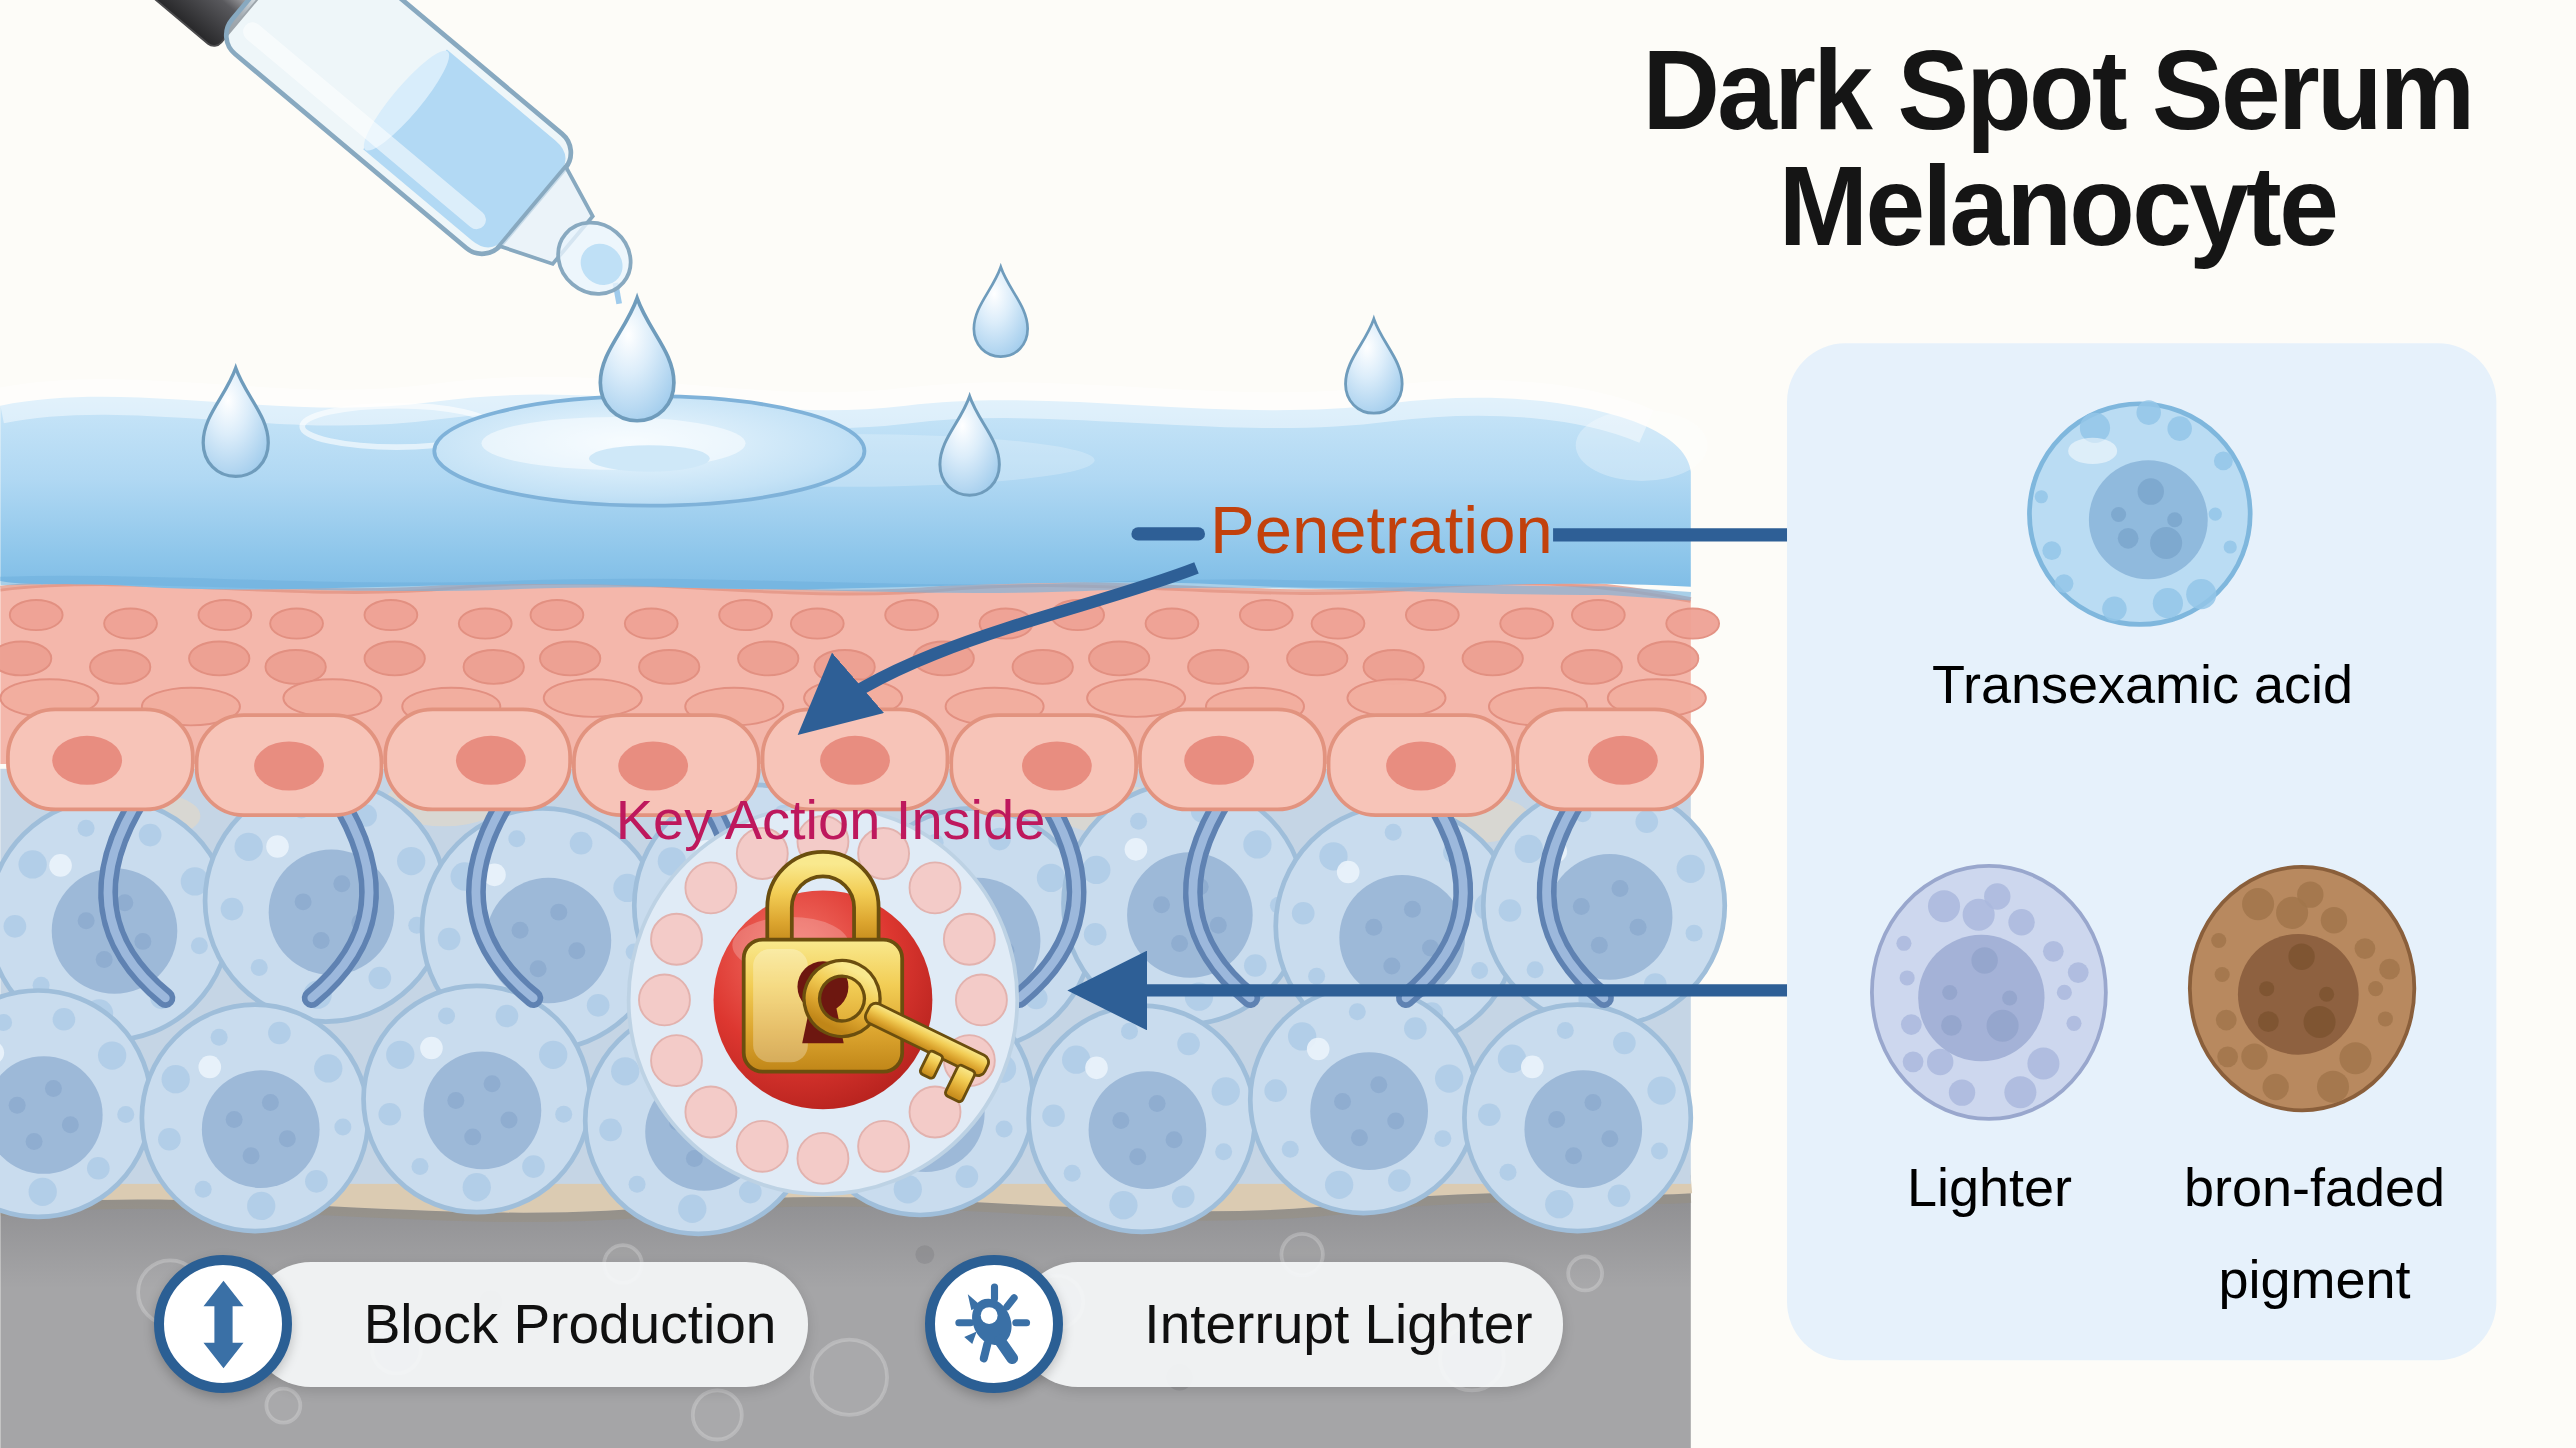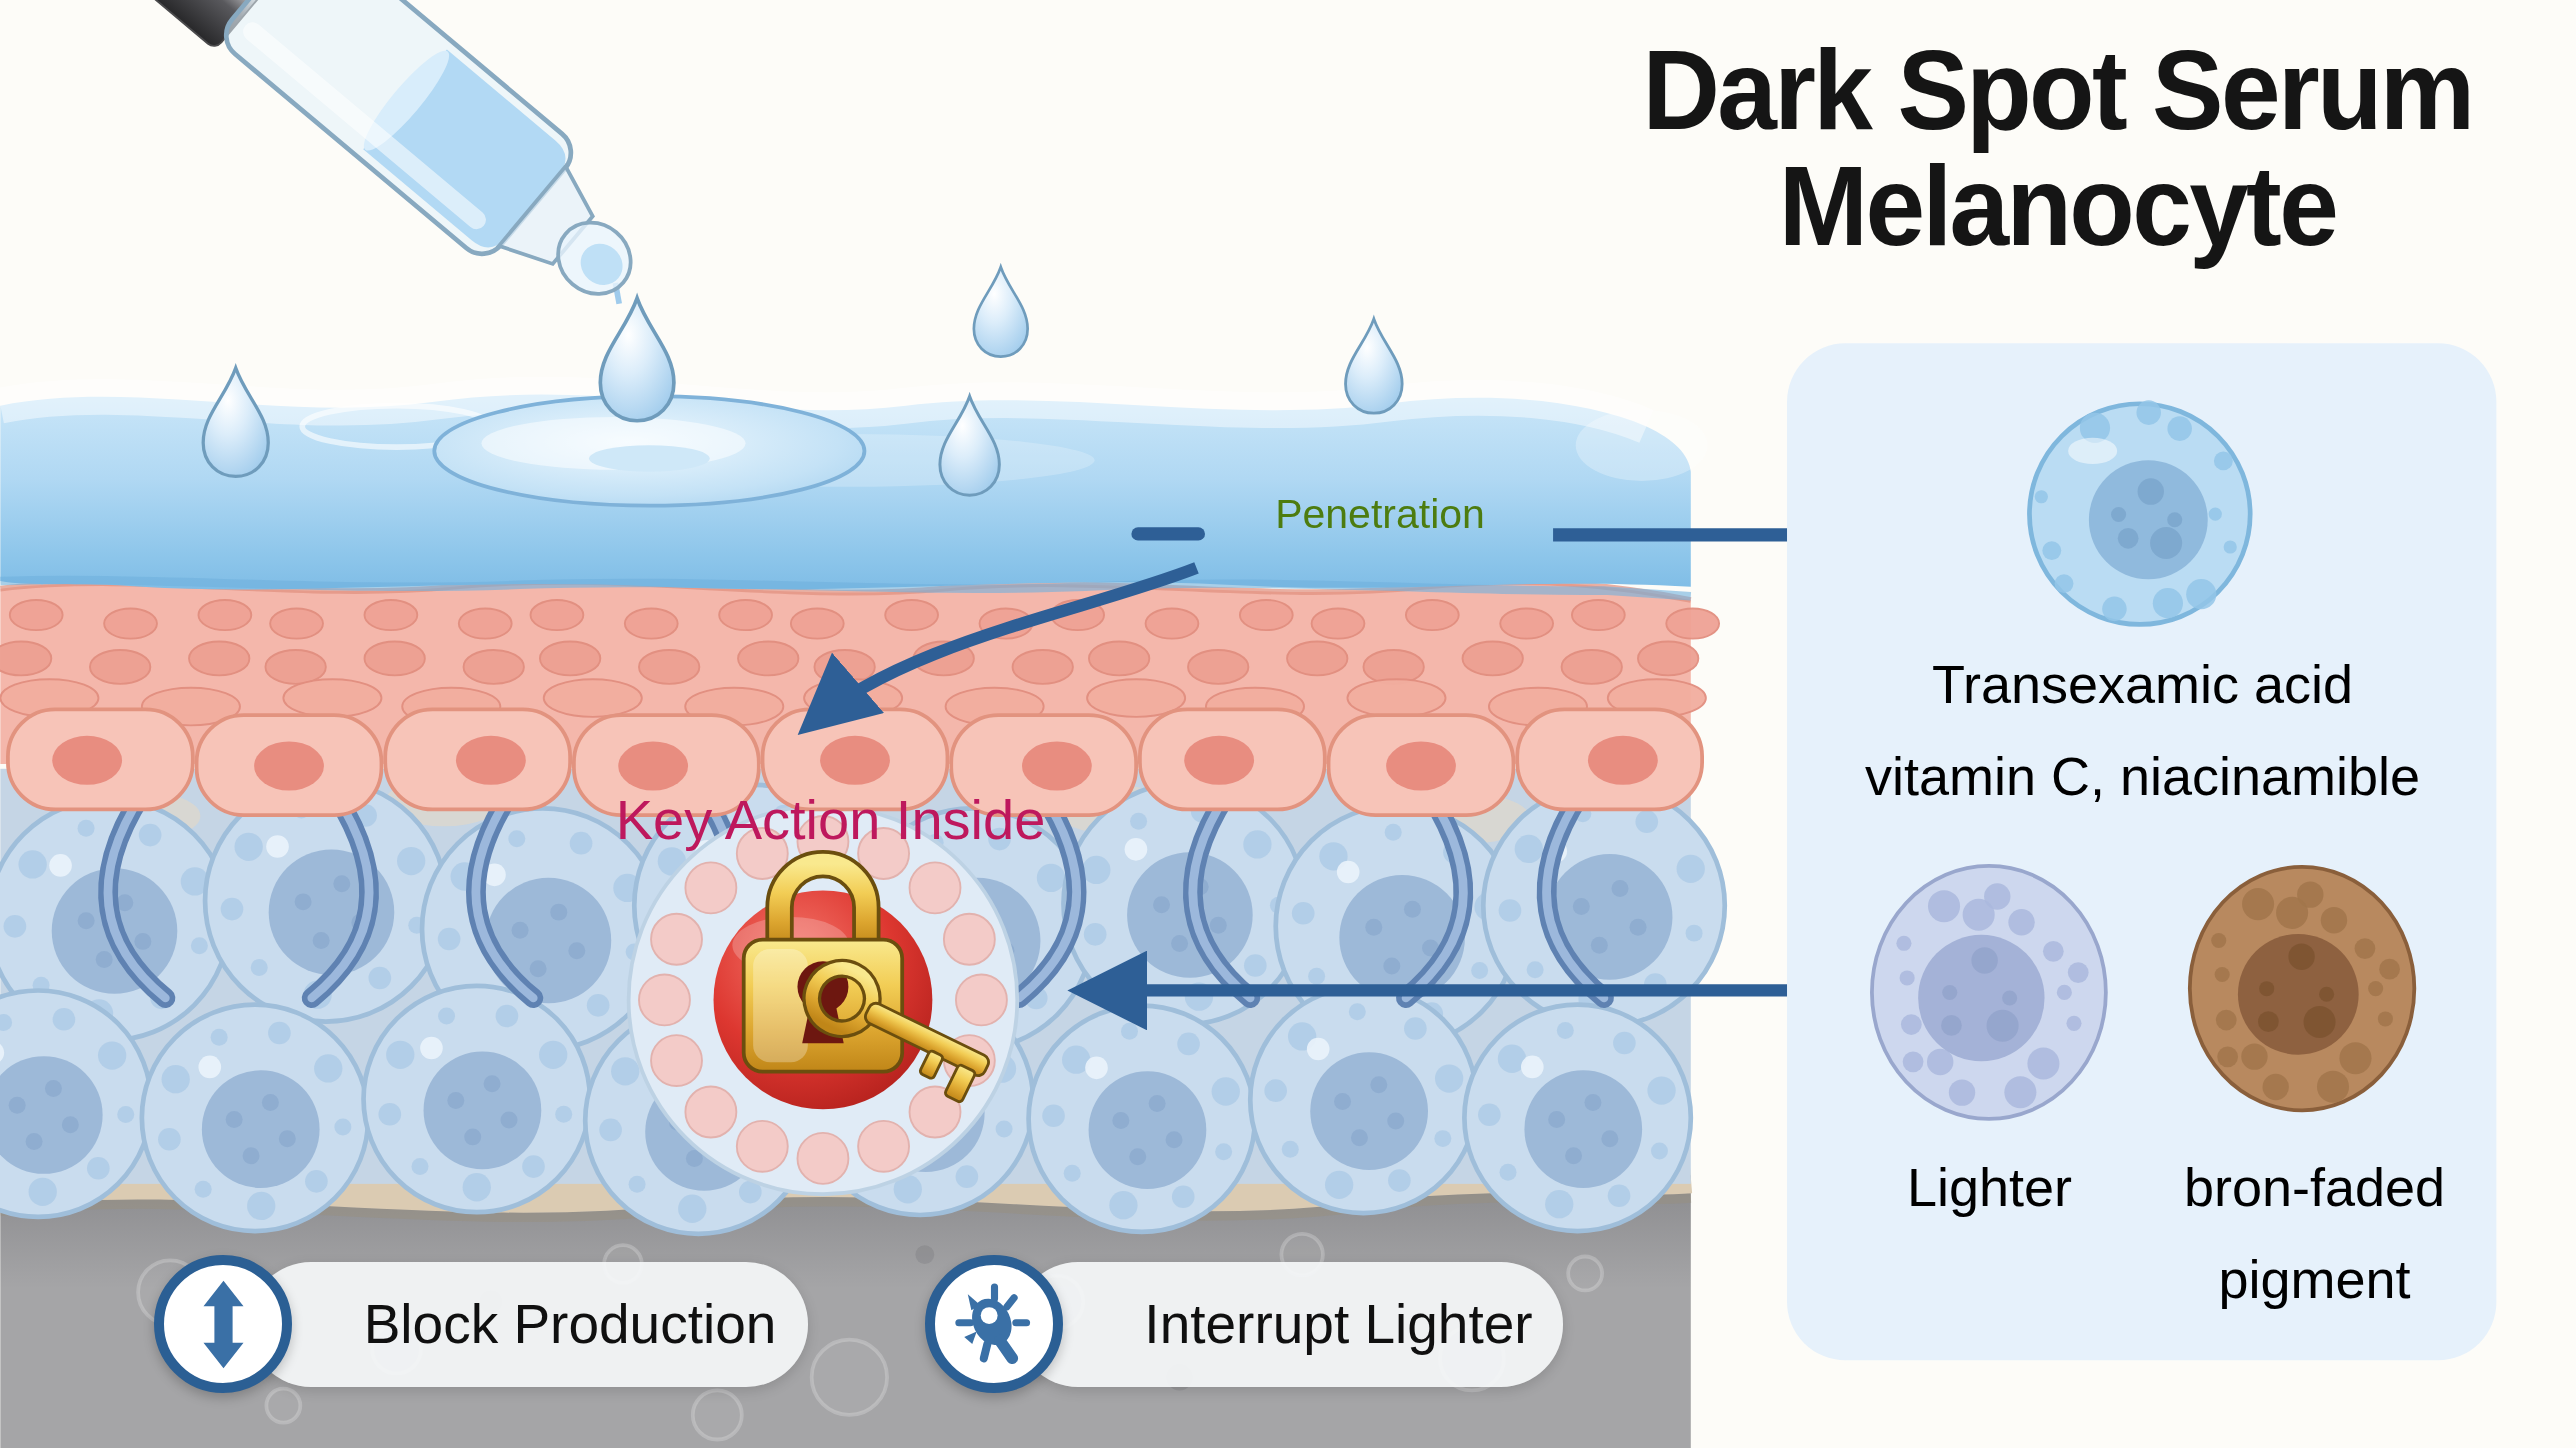"Penetration" #penetration-label { color: #4d7c0f -> #c2410c; font-size: 41px -> 67px }
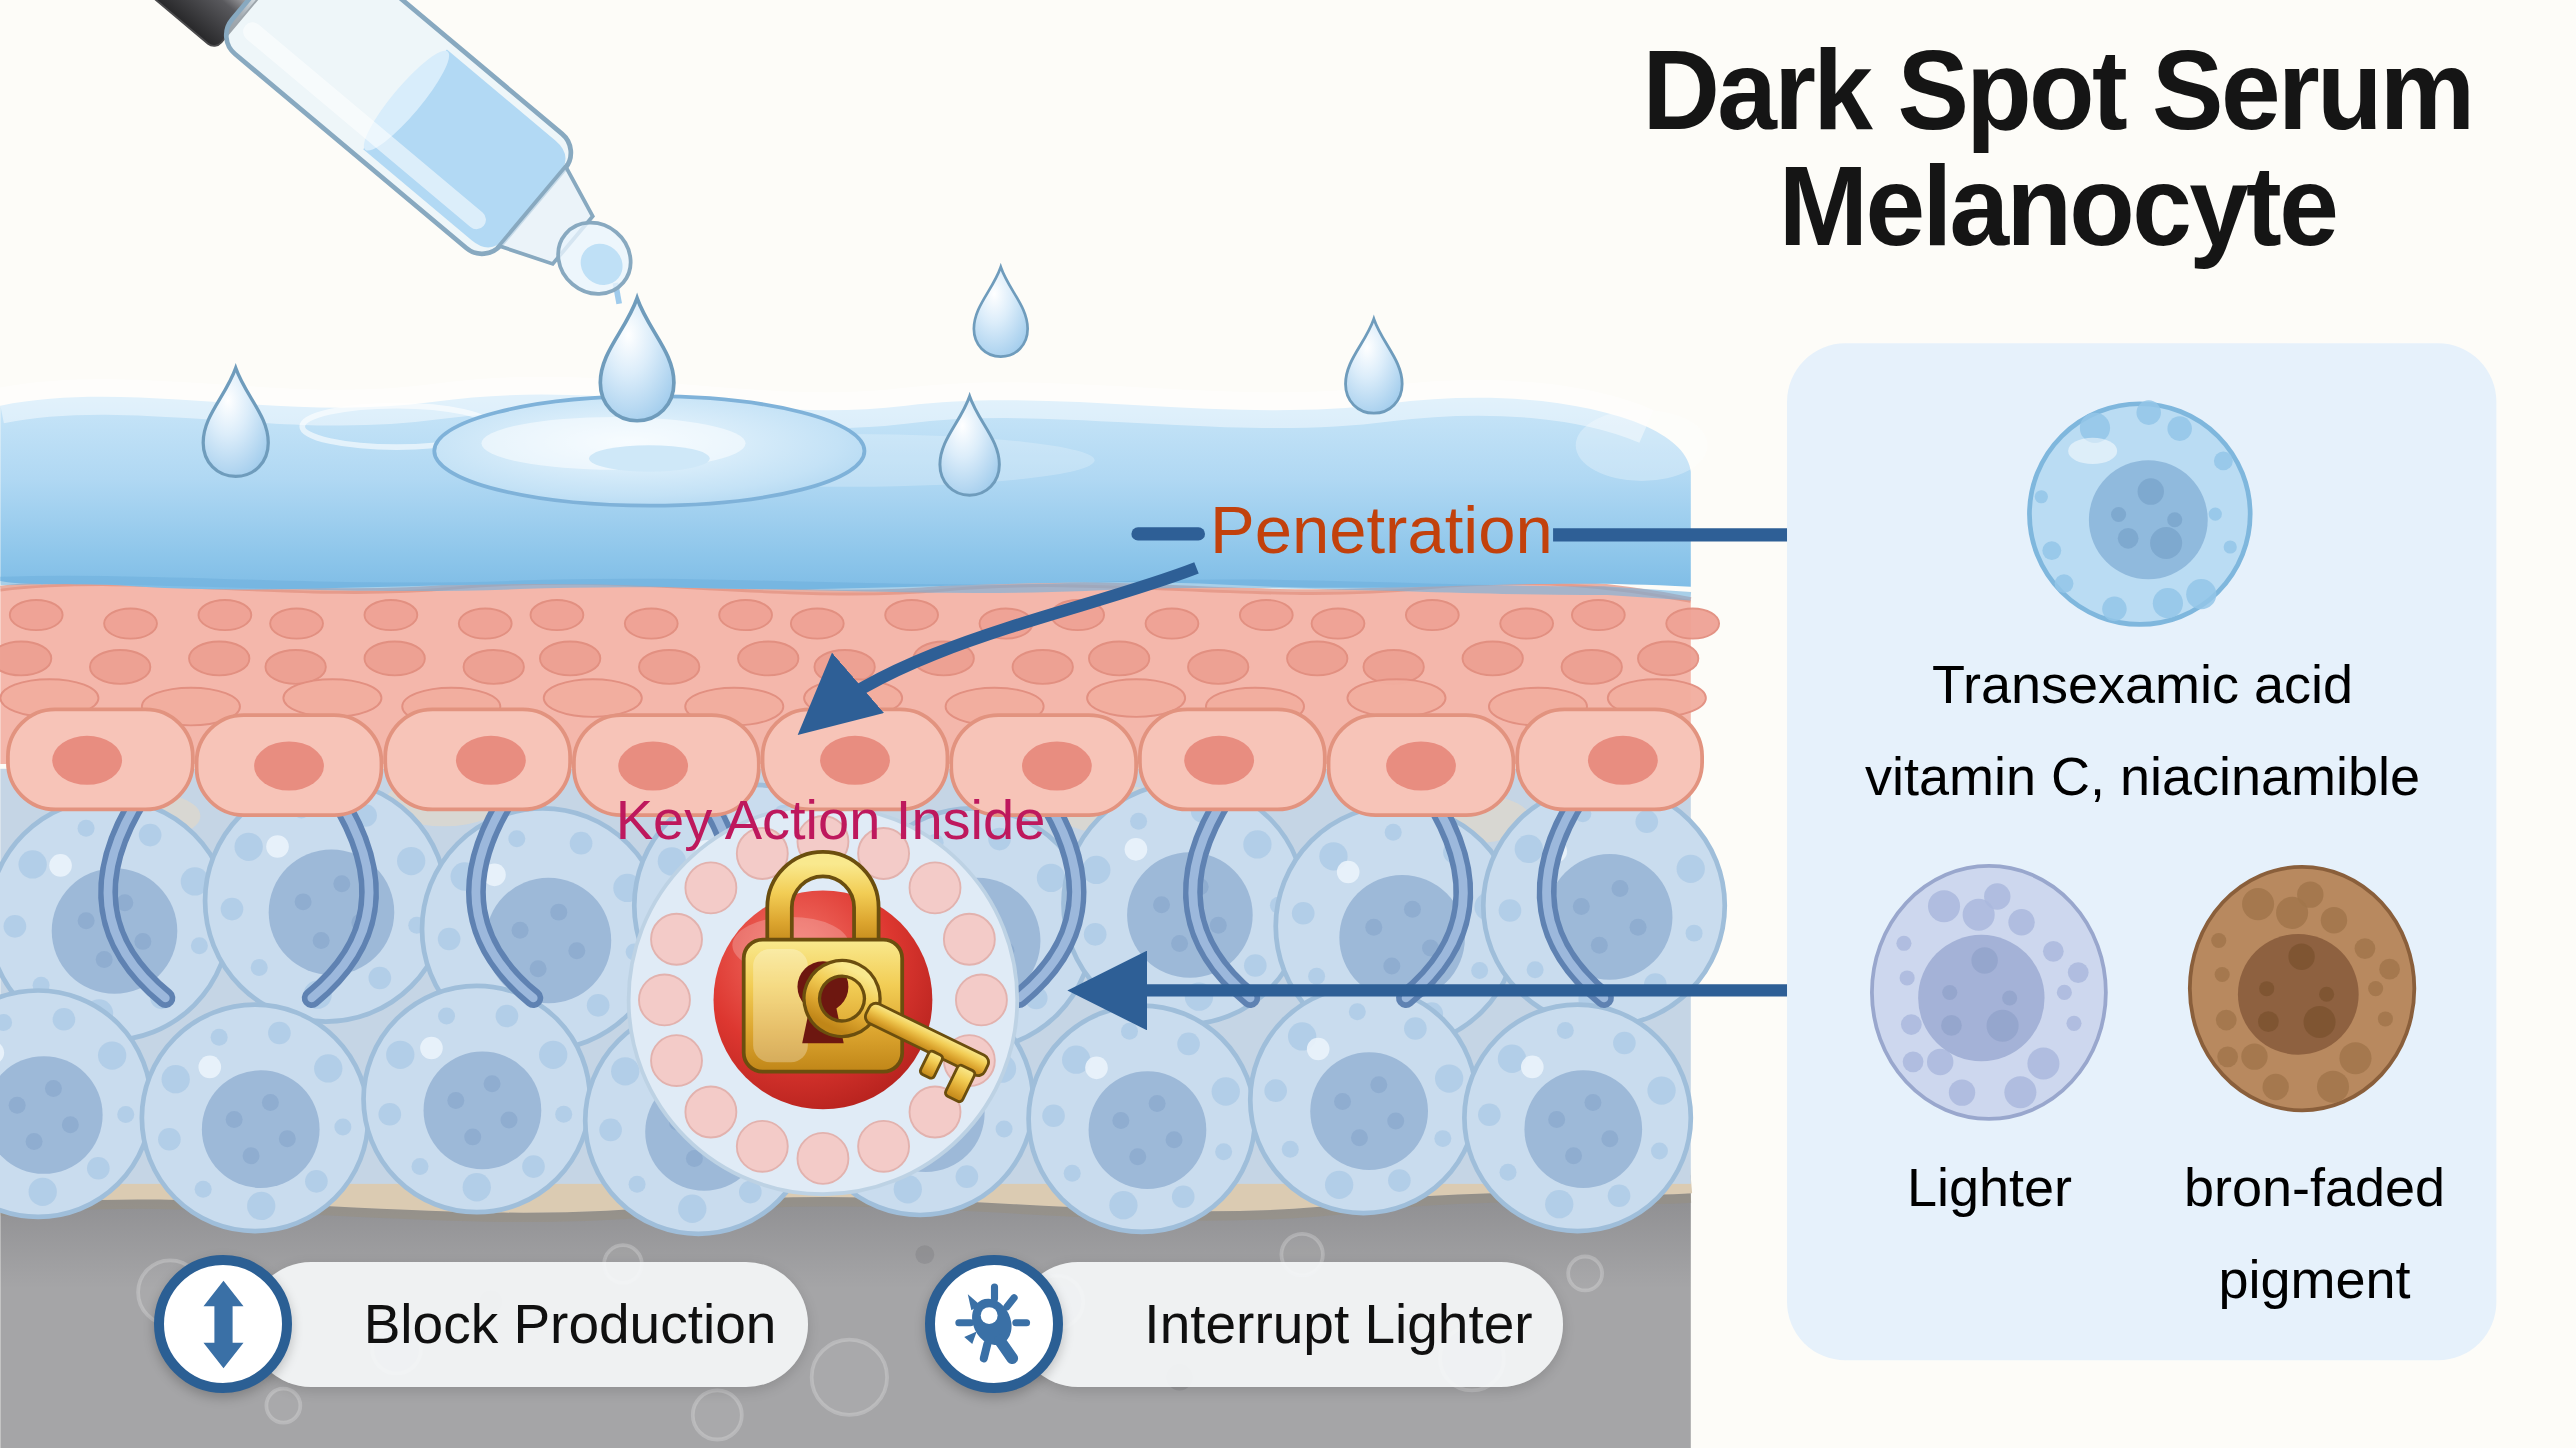"vitamin C, niacinamible" span { html: <span>vitamin C, niacinamible</span> -> none }
